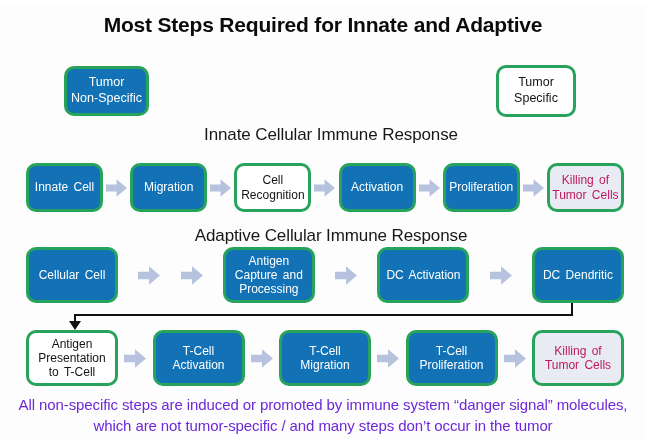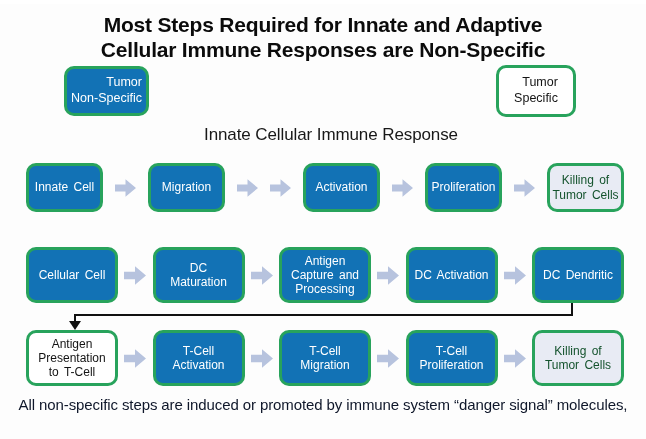"Cellular Immune Responses are" div { html: <div>Cellular Immune Responses are Non-Specific</div> -> none }
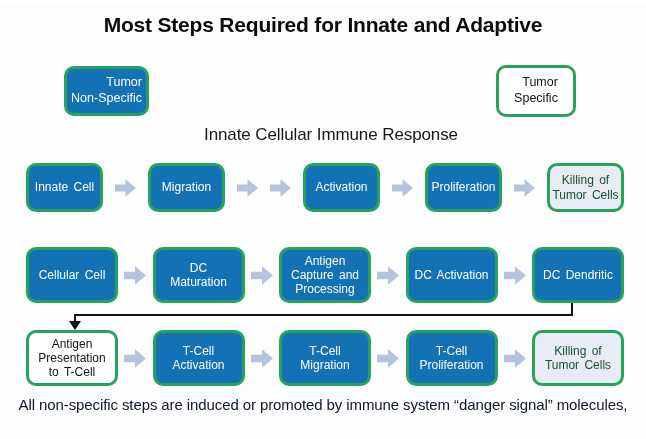"Tumor" .legend-box { text-align: right -> center }
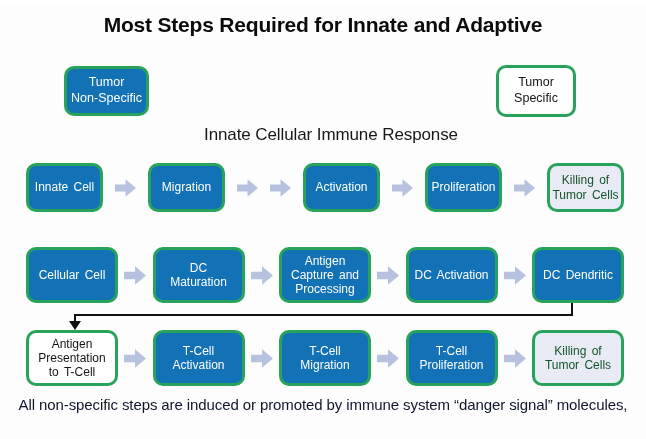"Cell" div.box { html: none -> <div>Cell Recognition</div> }
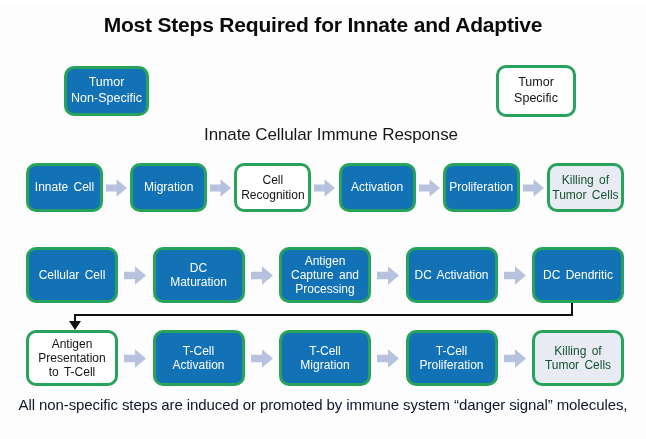"Killing of" .box-gray { color: #14532d -> #be185d }
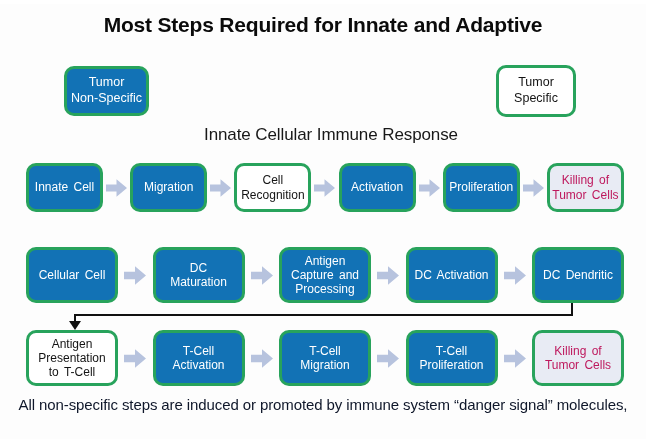"Adaptive Cellular Immune Response" div.section-header { html: none -> <div>Adaptive Cellular Immune Response</div> }
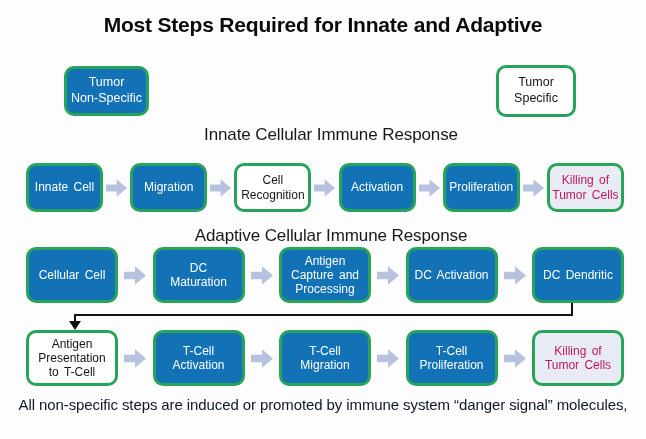"DC" div.box { html: <div>DC Maturation</div> -> none }
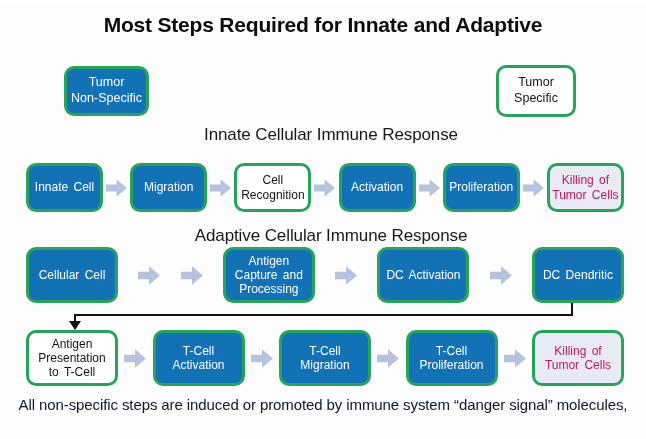"All non-specific steps are induced" .footer-note { color: #0f172a -> #6d28d9 }
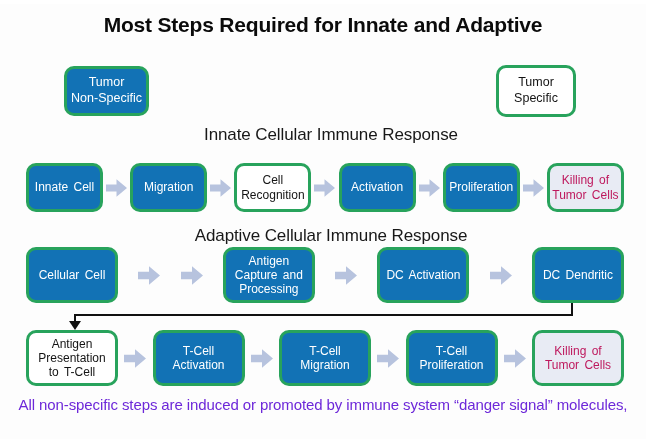"which are not tumor-specific /" div { html: none -> <div>which are not tumor-specific / and many steps don’t occur in the tumor</div> }
